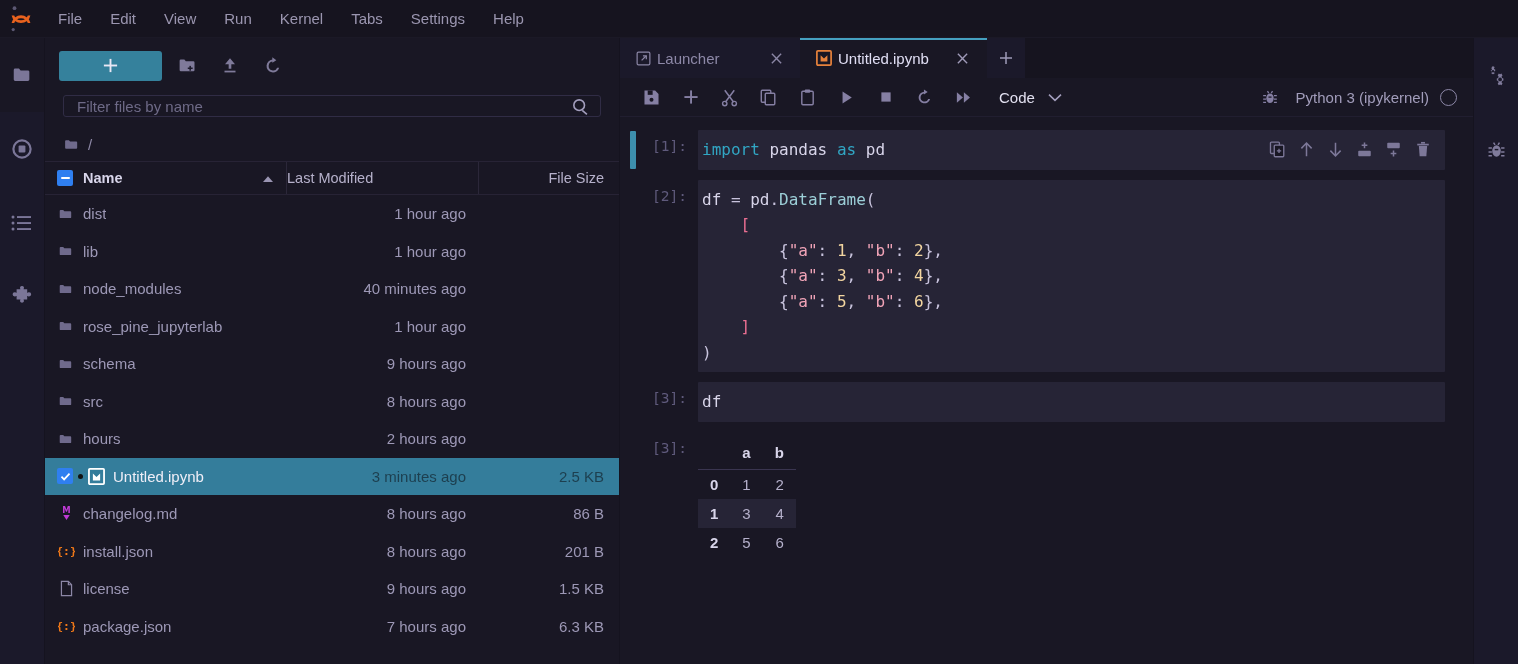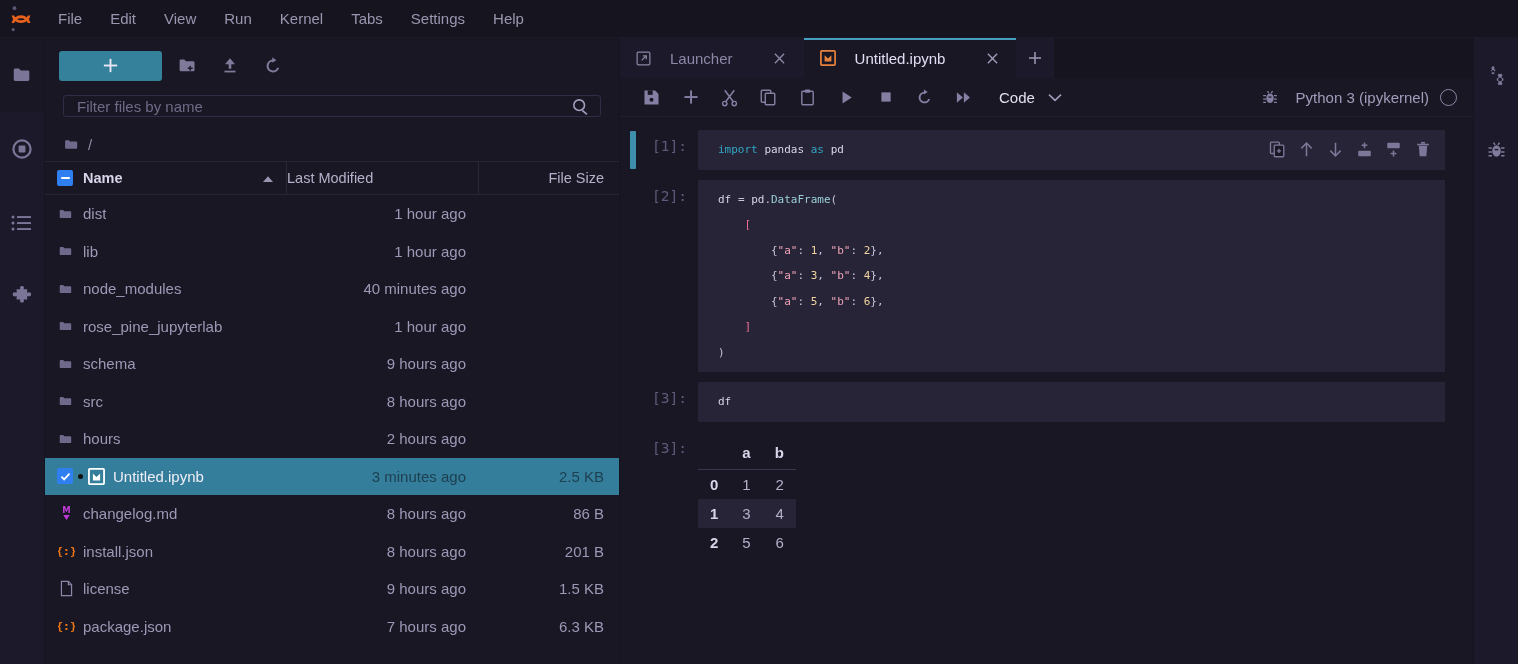"Launcher" .tab { gap: 19px -> 6px }
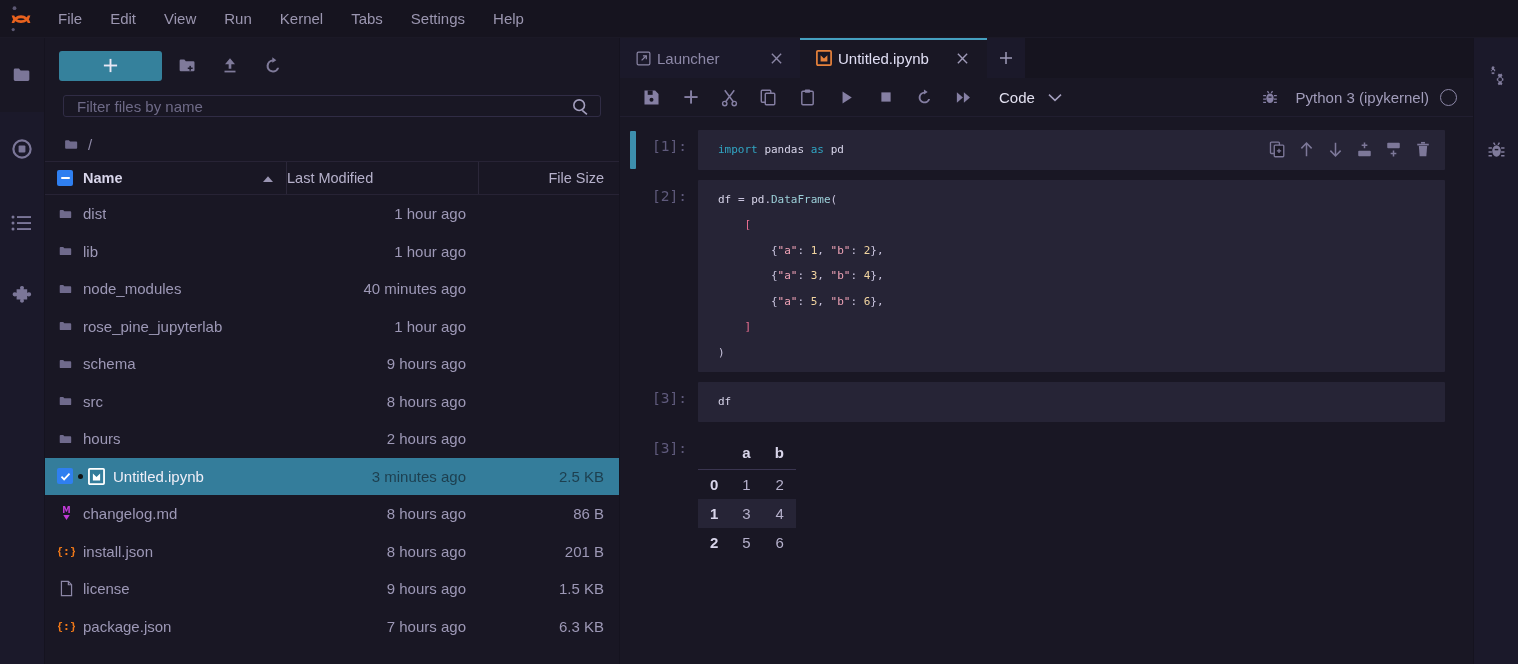"import pandas as pd" .editor { font-size: 11px -> 16px; padding: 7px 20px -> 7px 4px }
